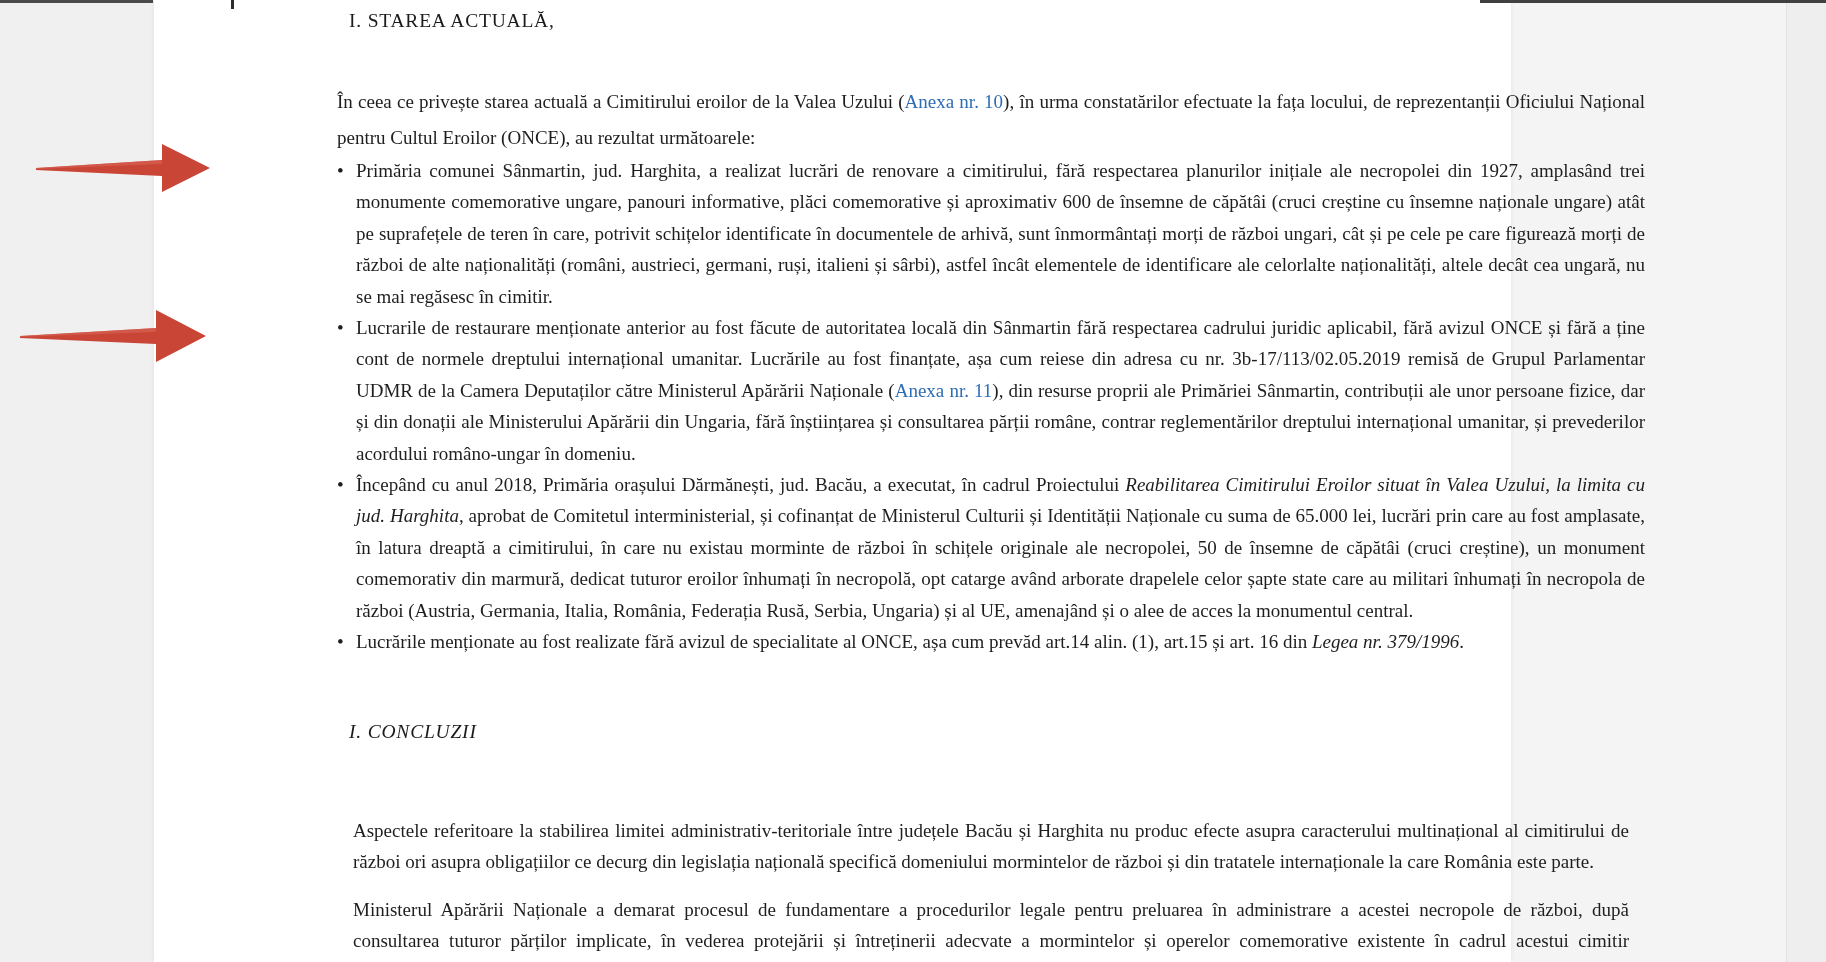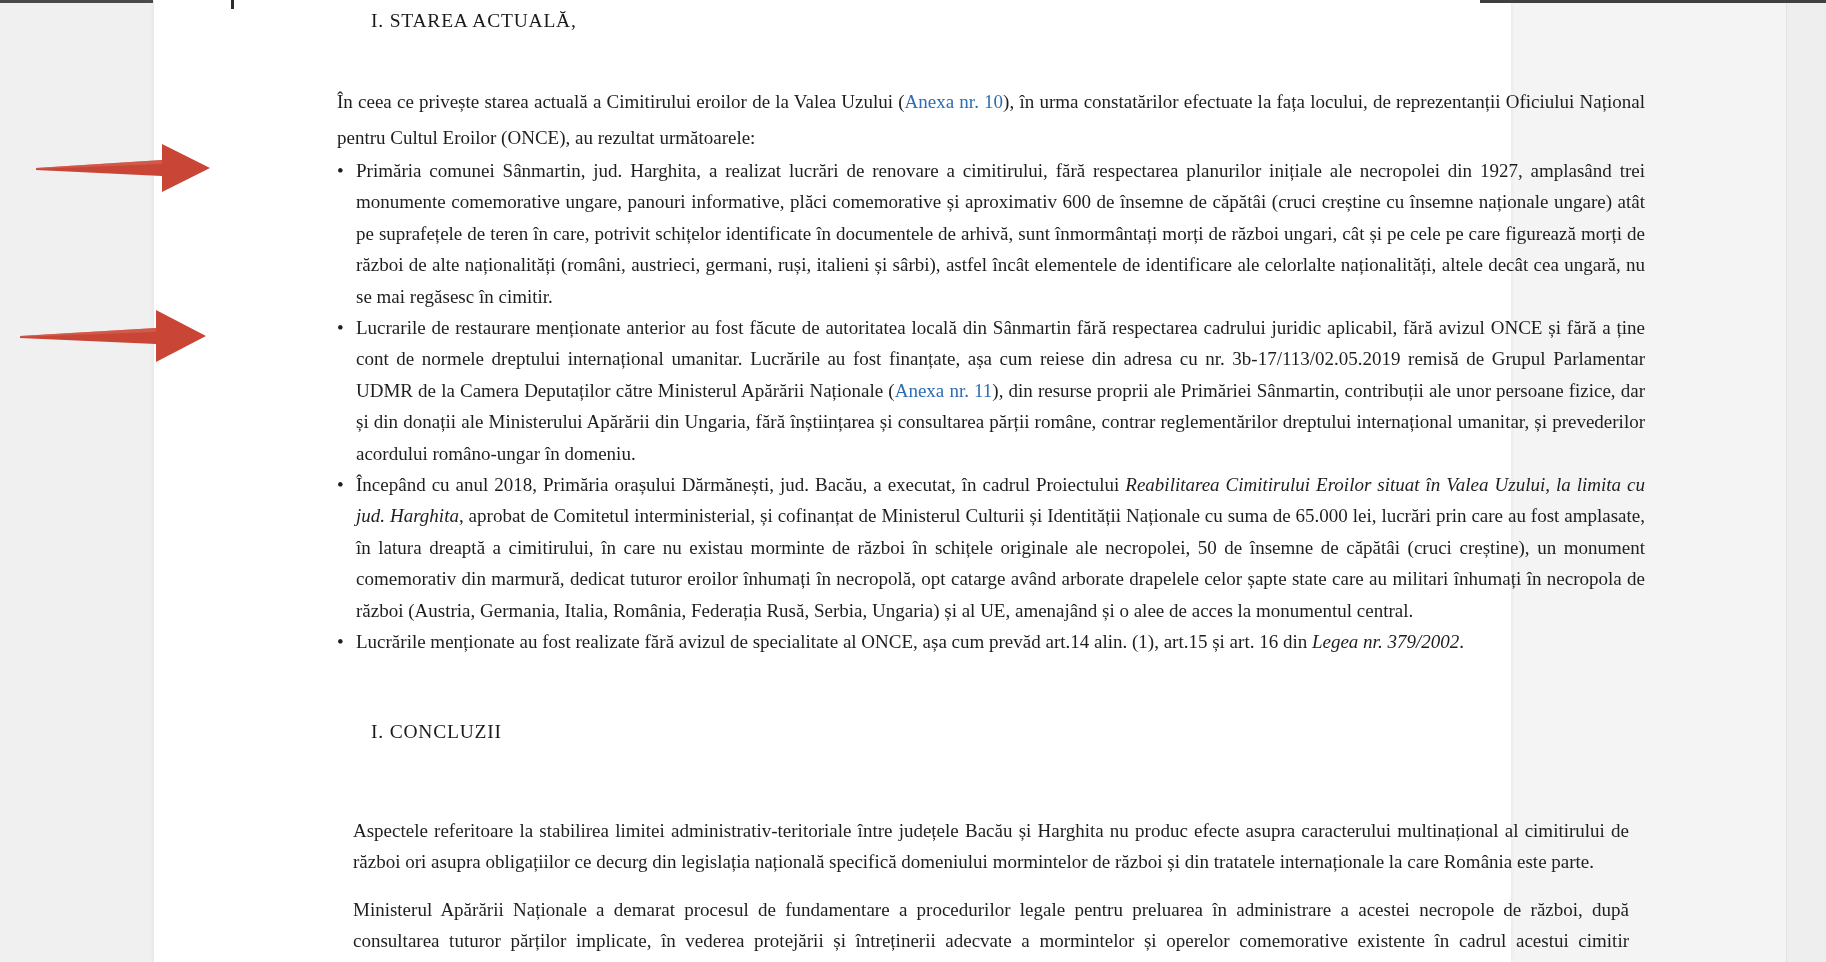"I. STAREA ACTUALĂ," .doc-heading { left: 34px -> 12px }
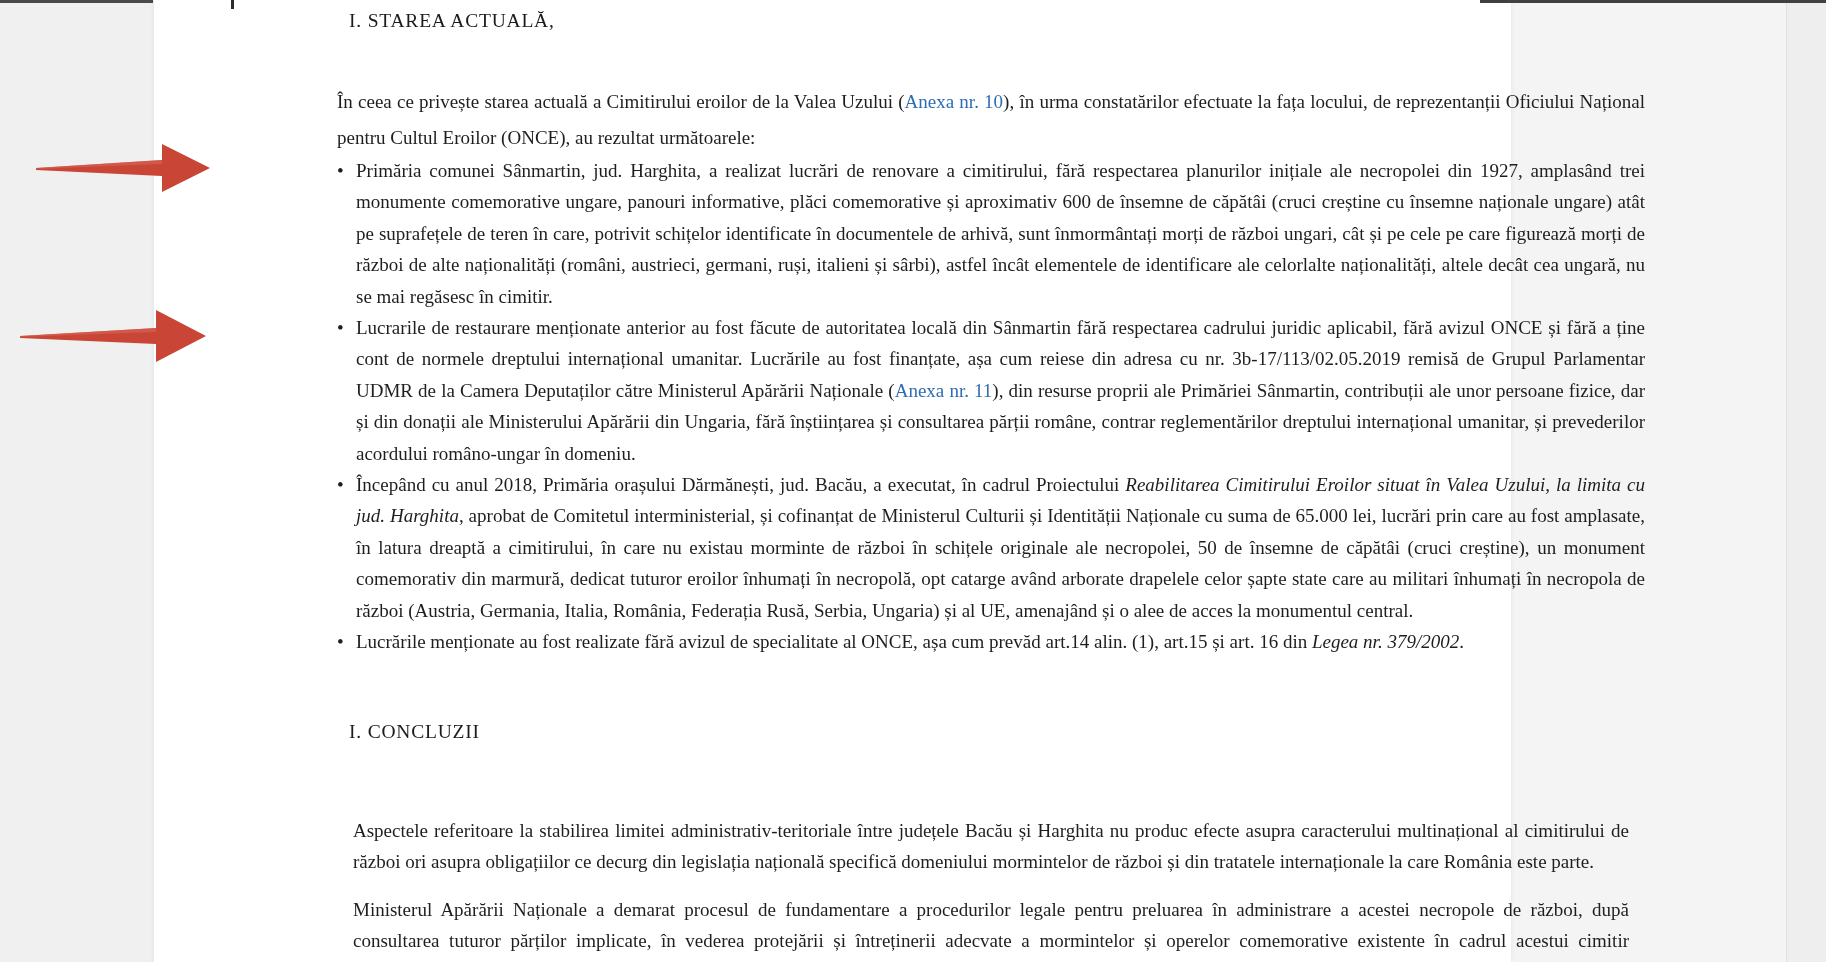"Legea nr. 379/2002" span.seg-italic { text: 379/2002 -> 379/1996 }
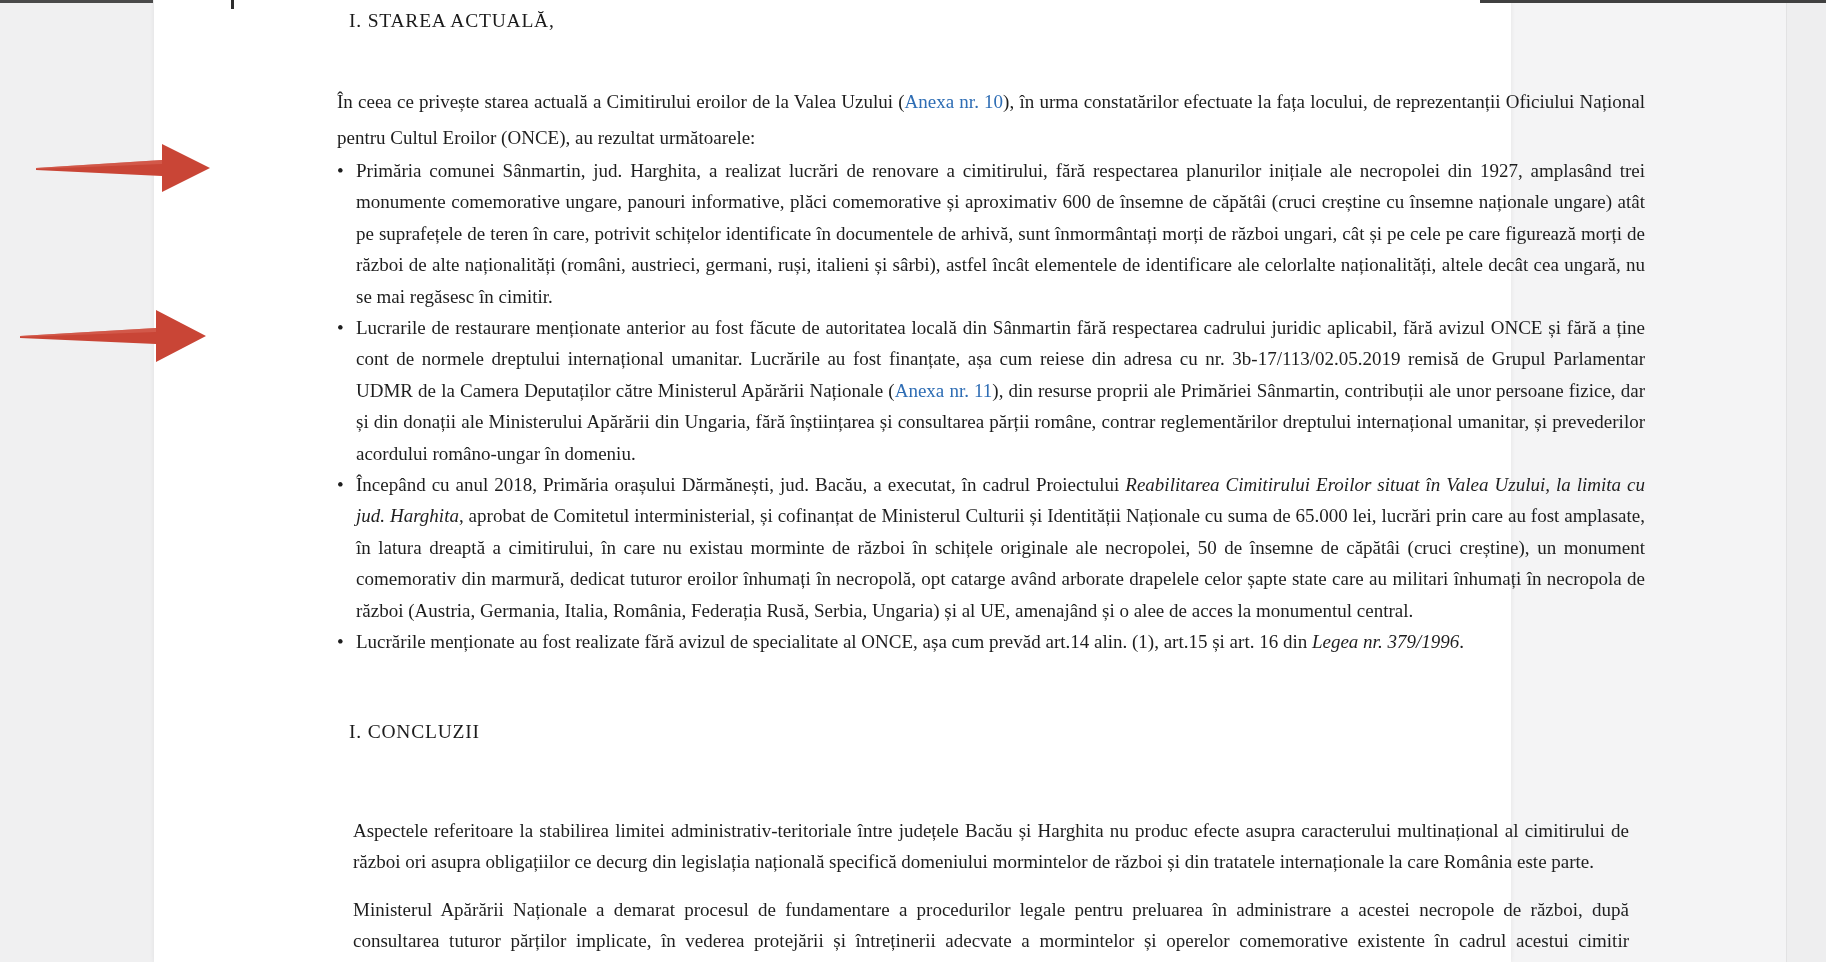"I. CONCLUZII" #heading2 { font-style: none -> italic }
